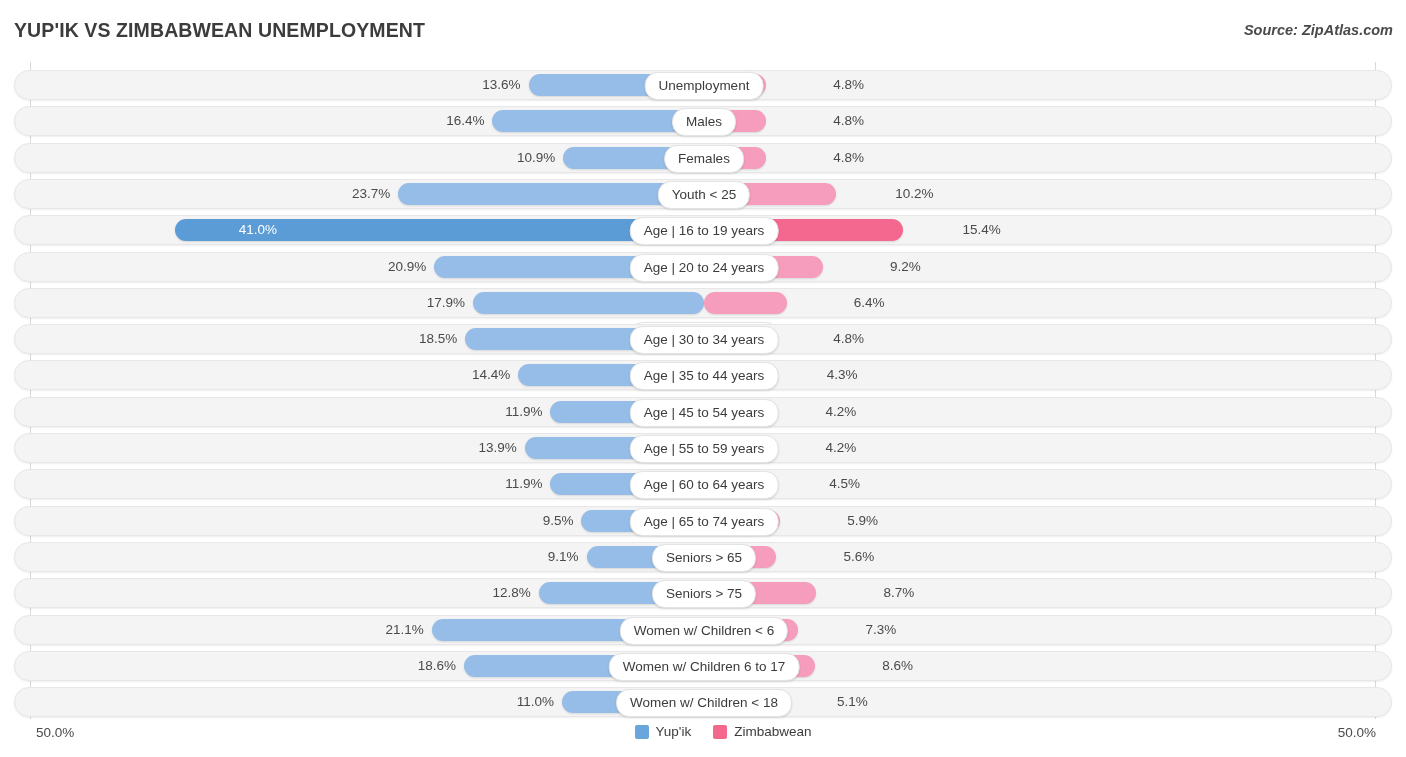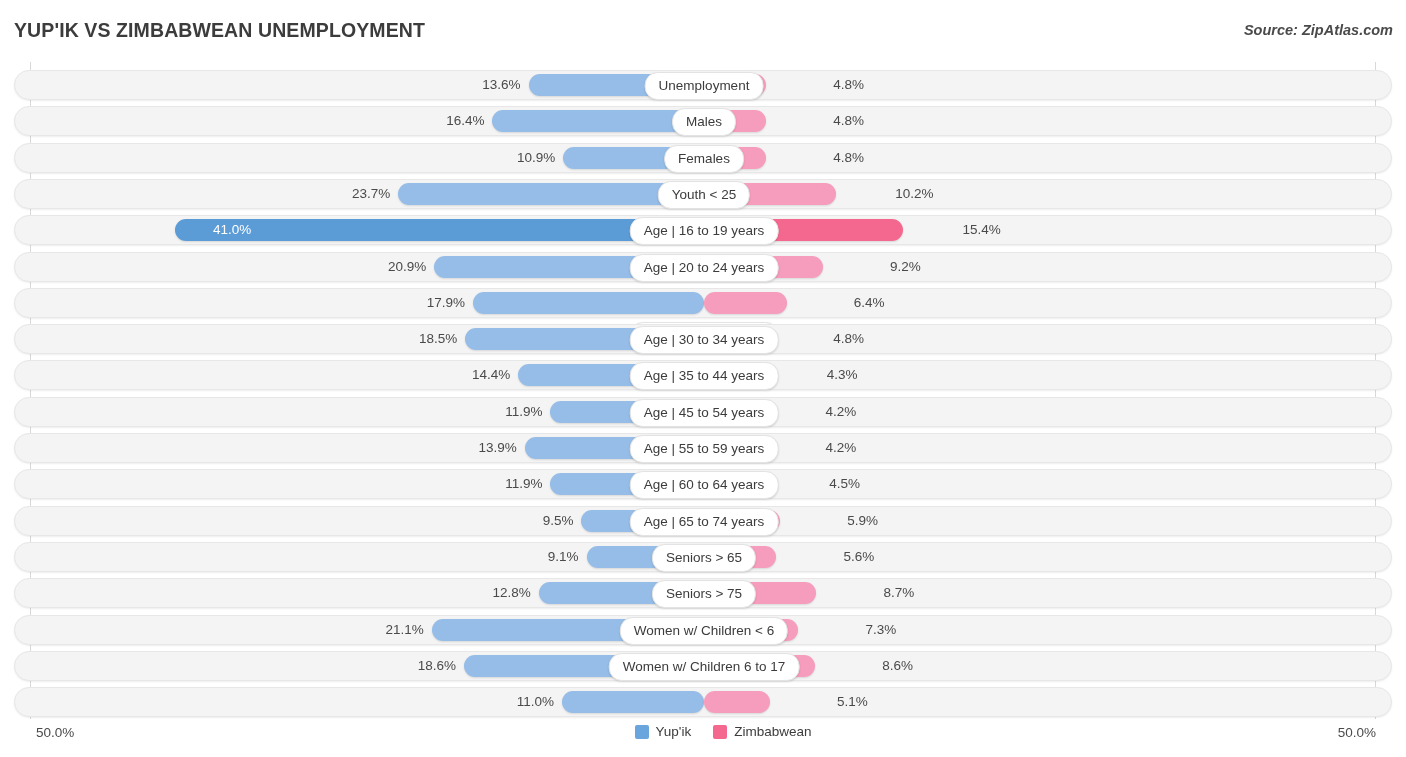"41.0%" div.val { text-align: center -> right }
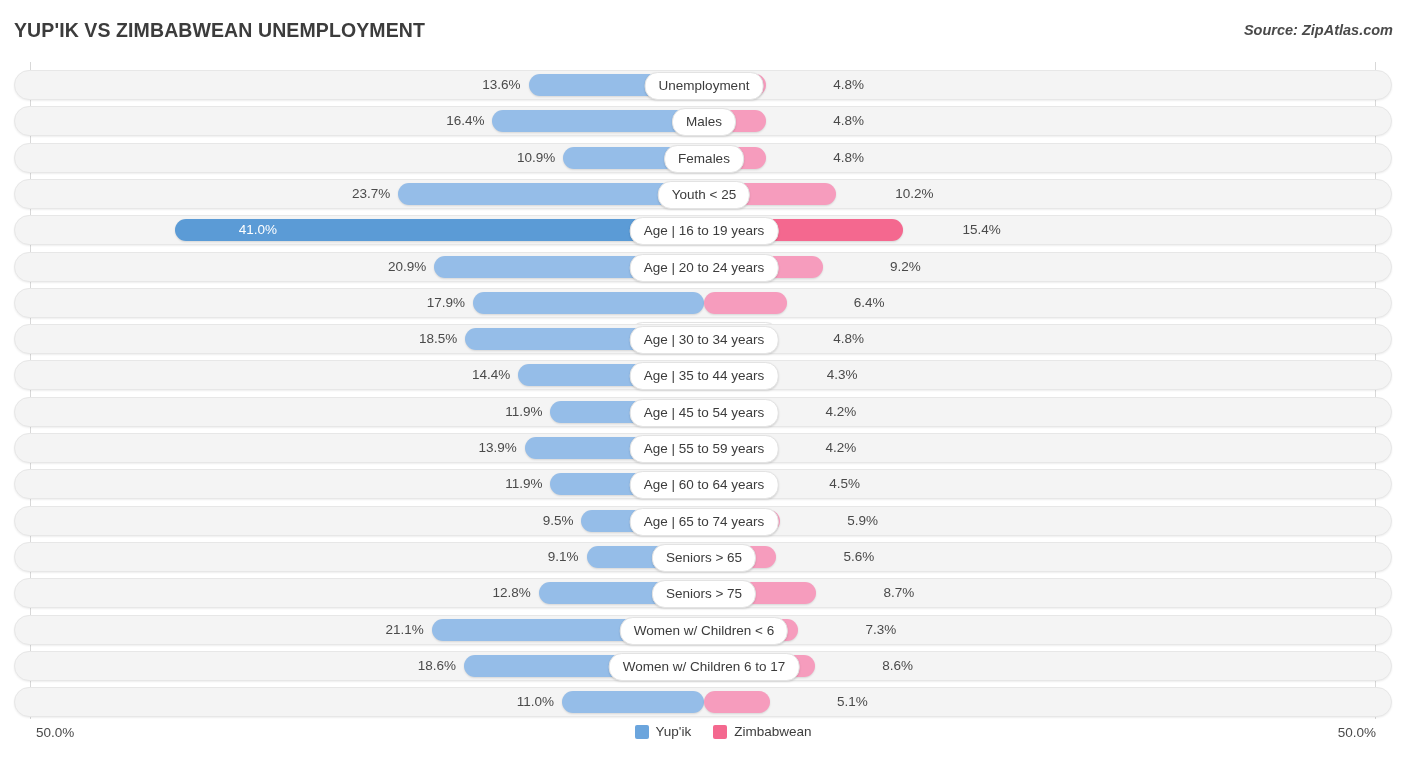"Women w/ Children < 18" div.cap { html: none -> <div>Women w/ Children &lt; 18</div> }
